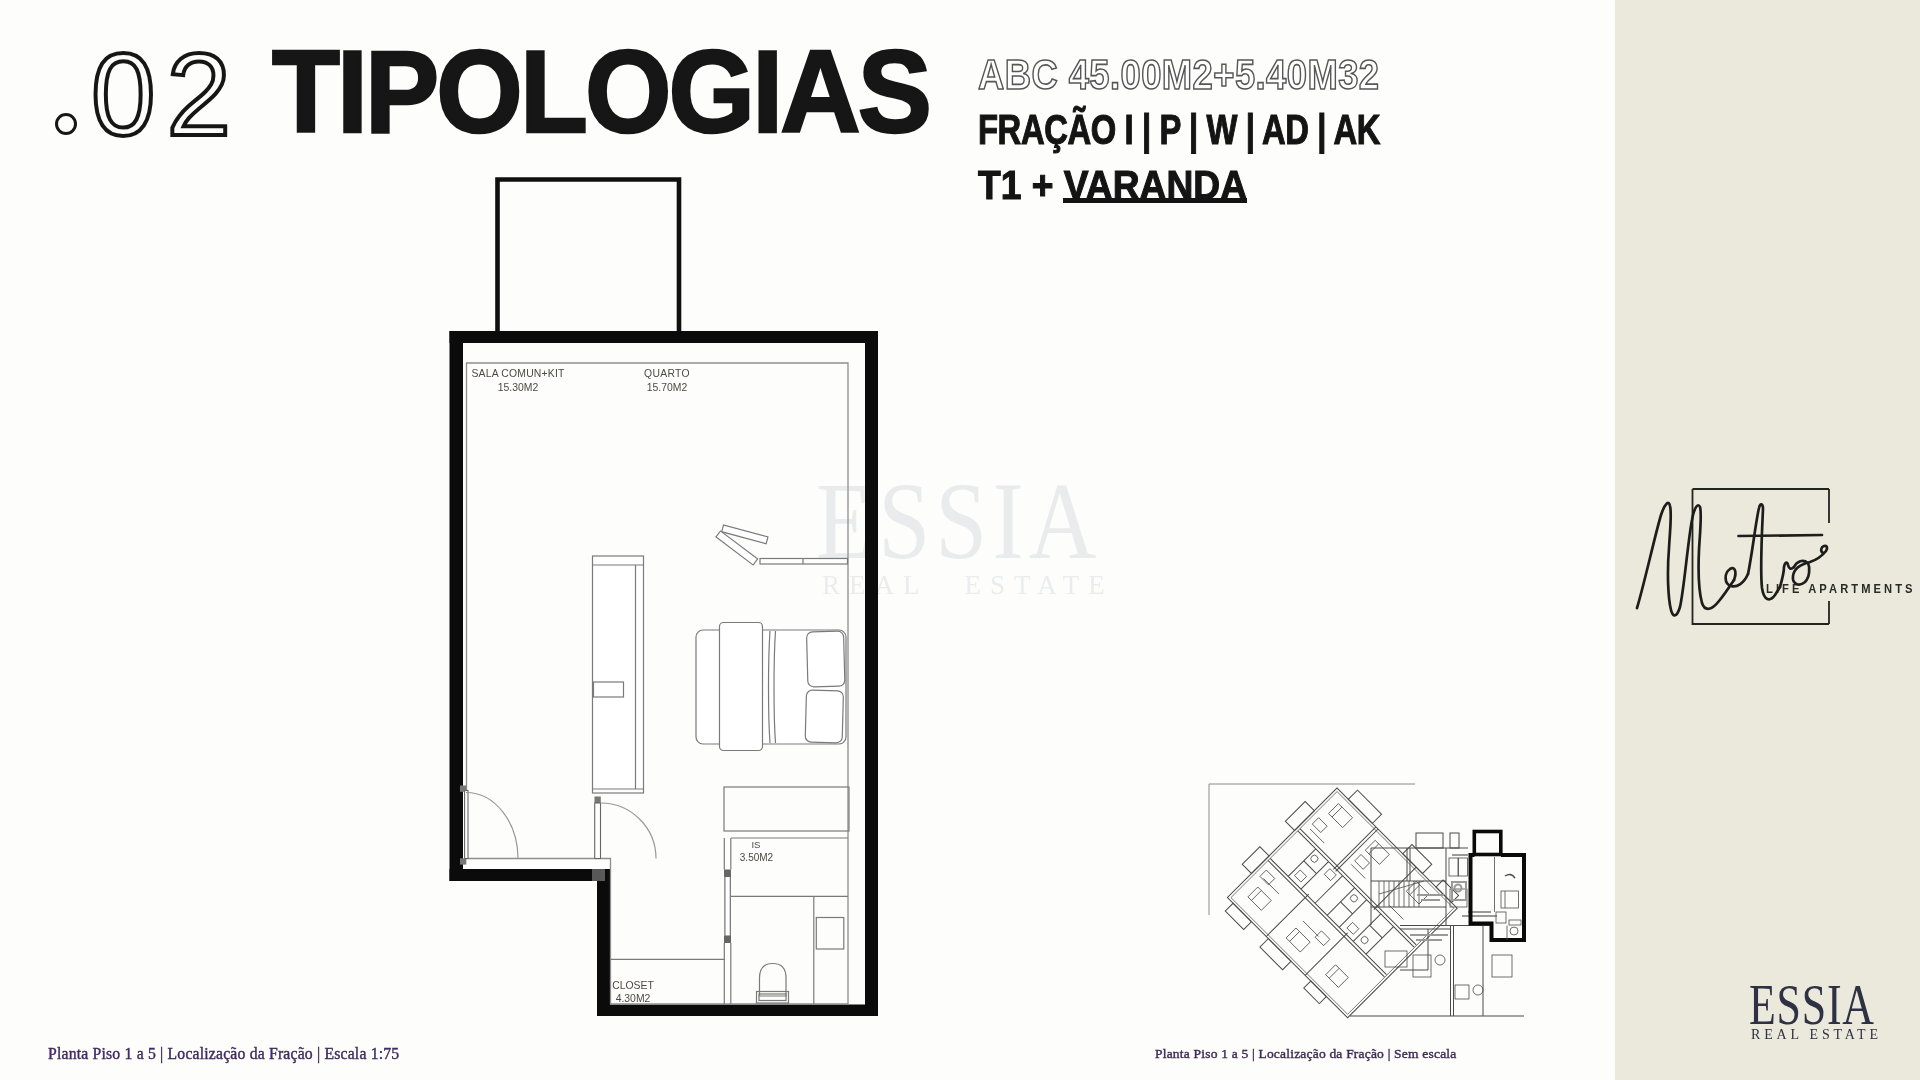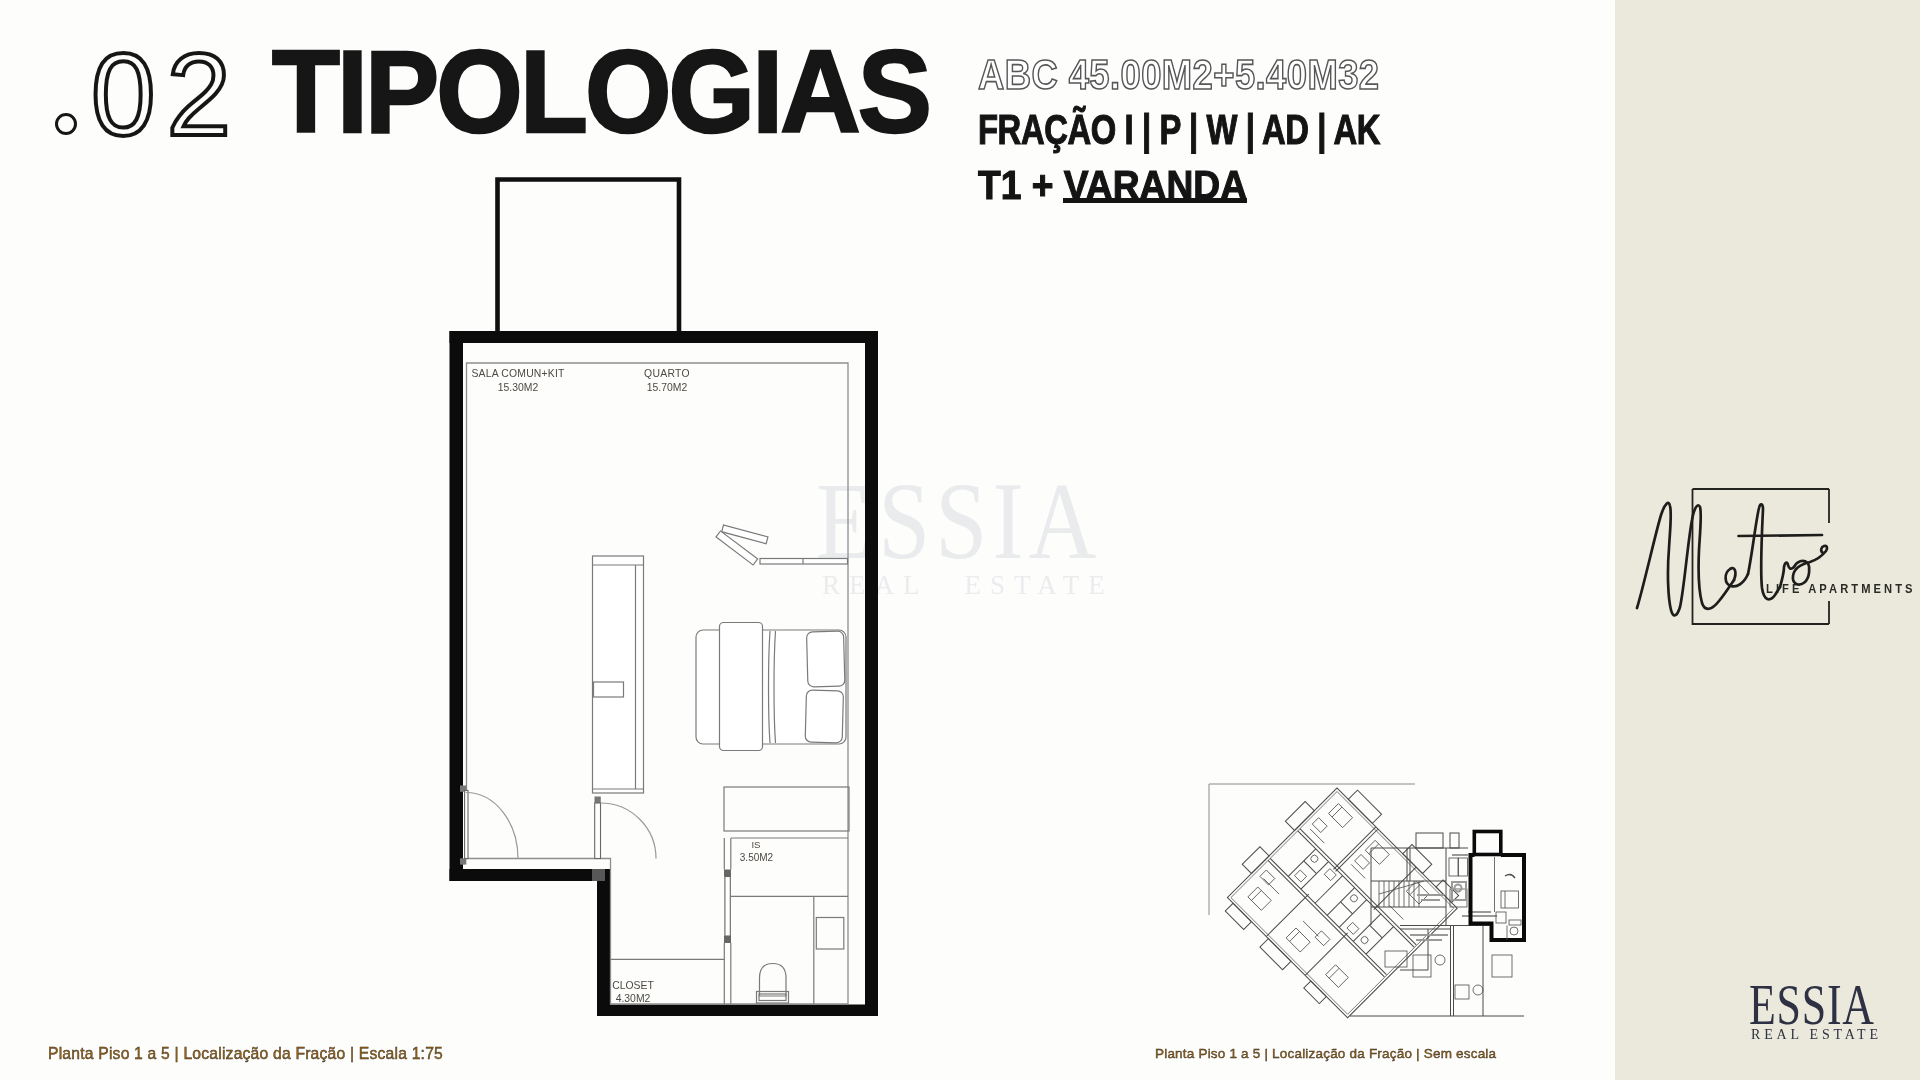"Planta Piso 1 a 5" .cap { color: #a16207 -> #4c1d95; font-family: none -> Liberation Serif, serif }
